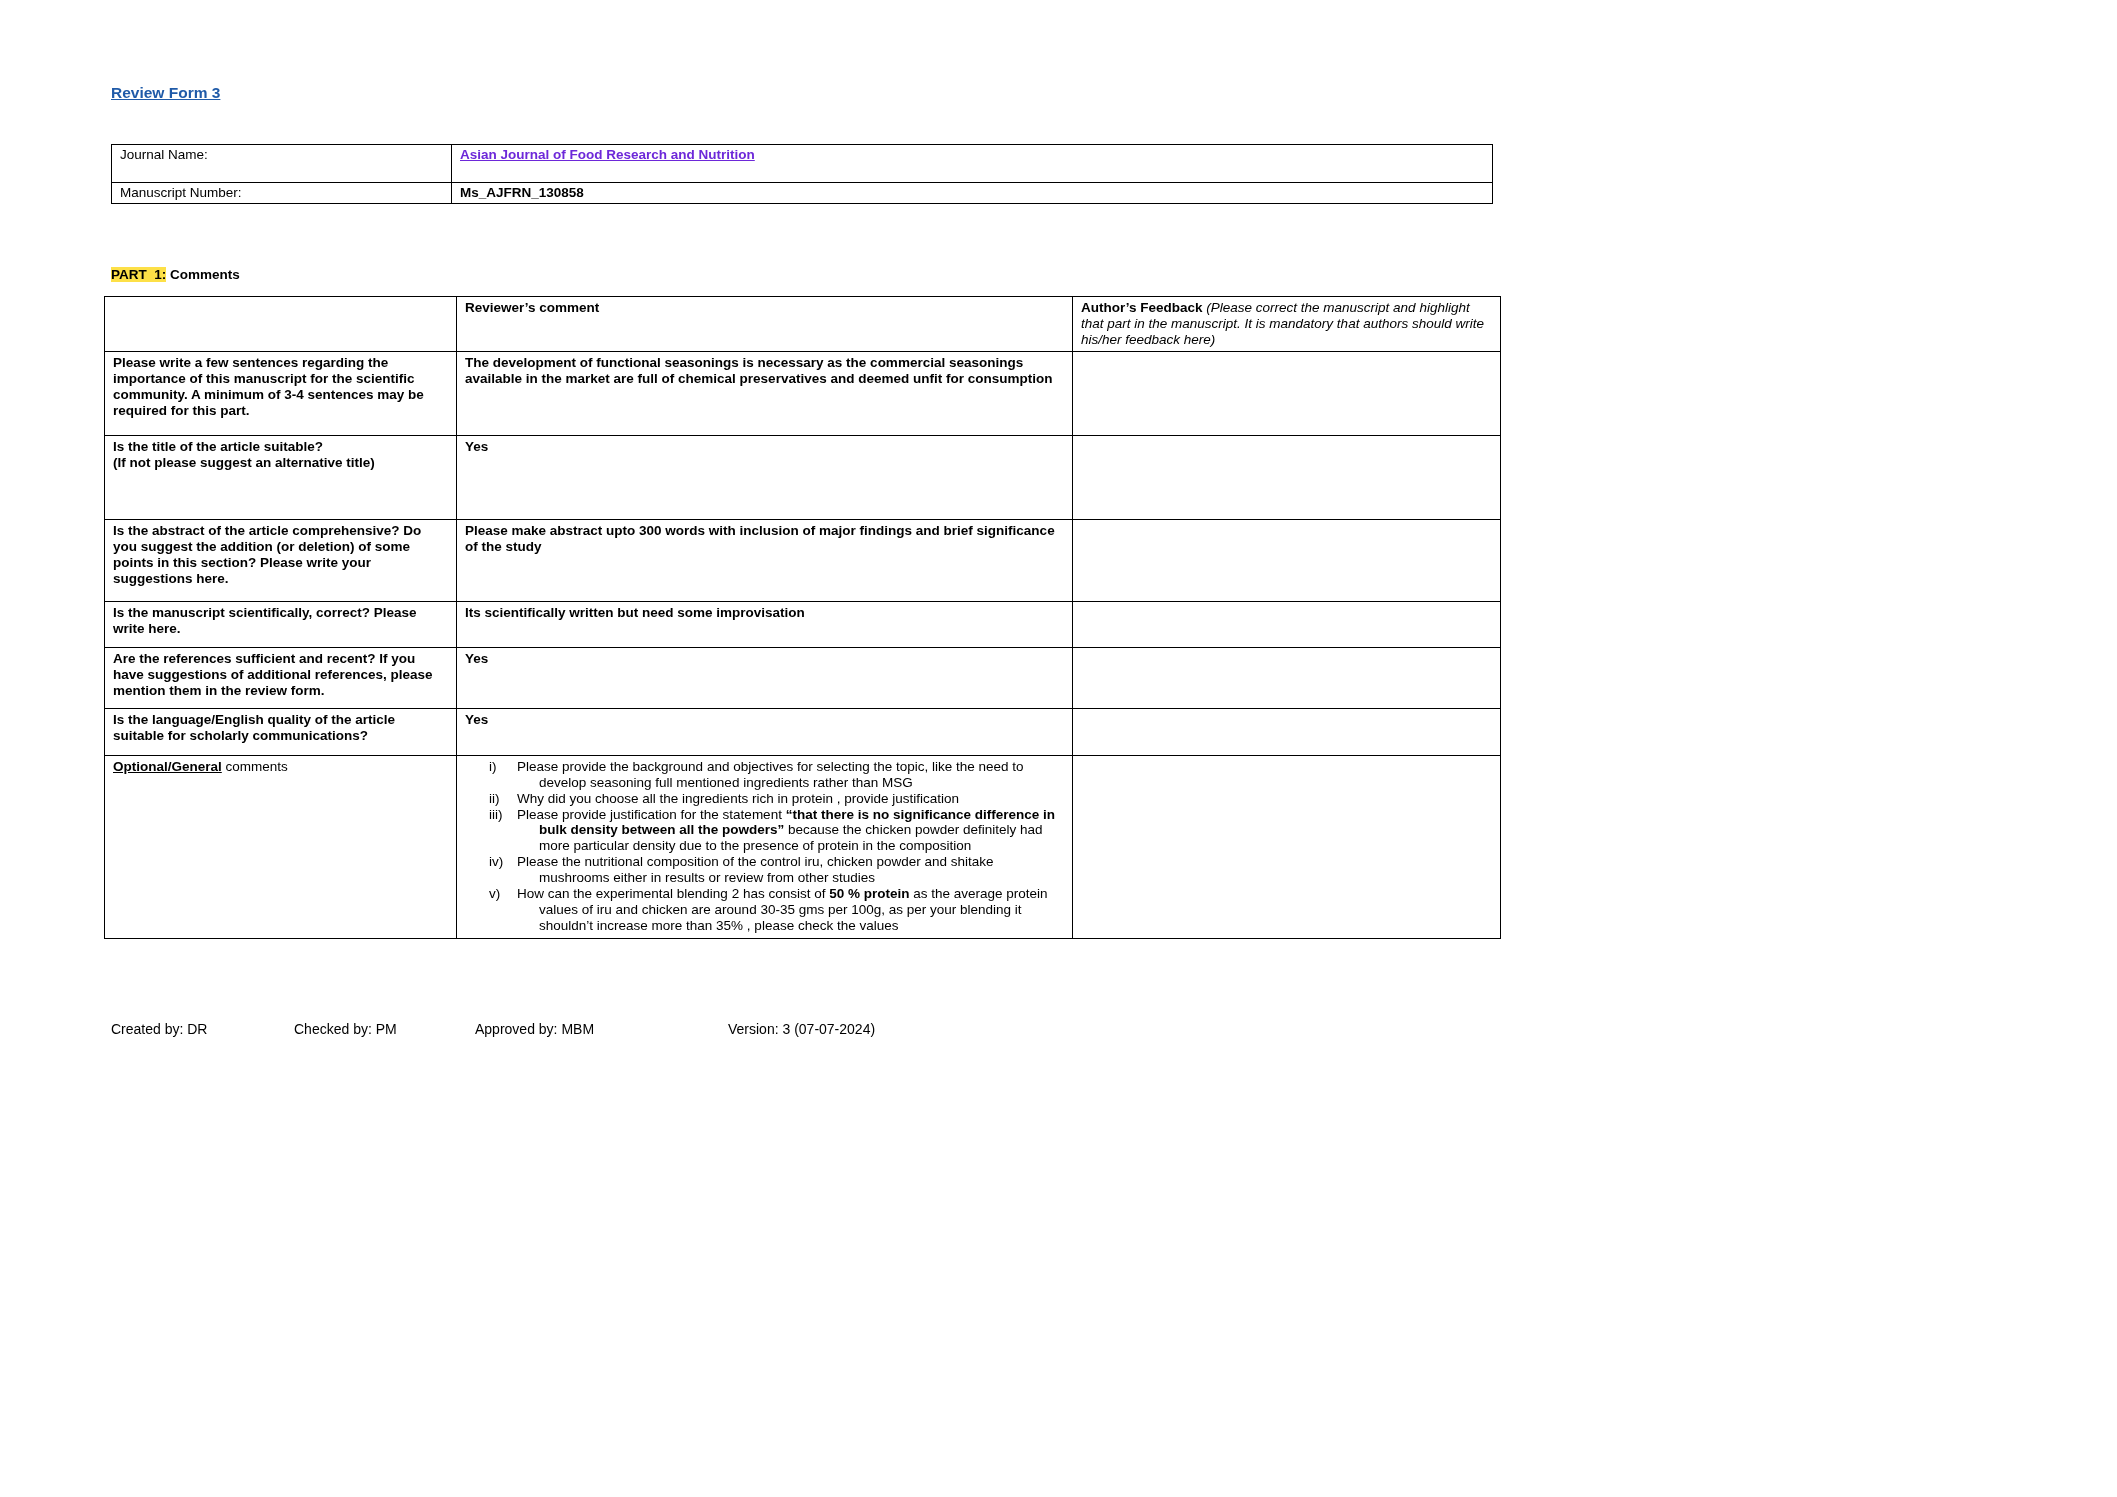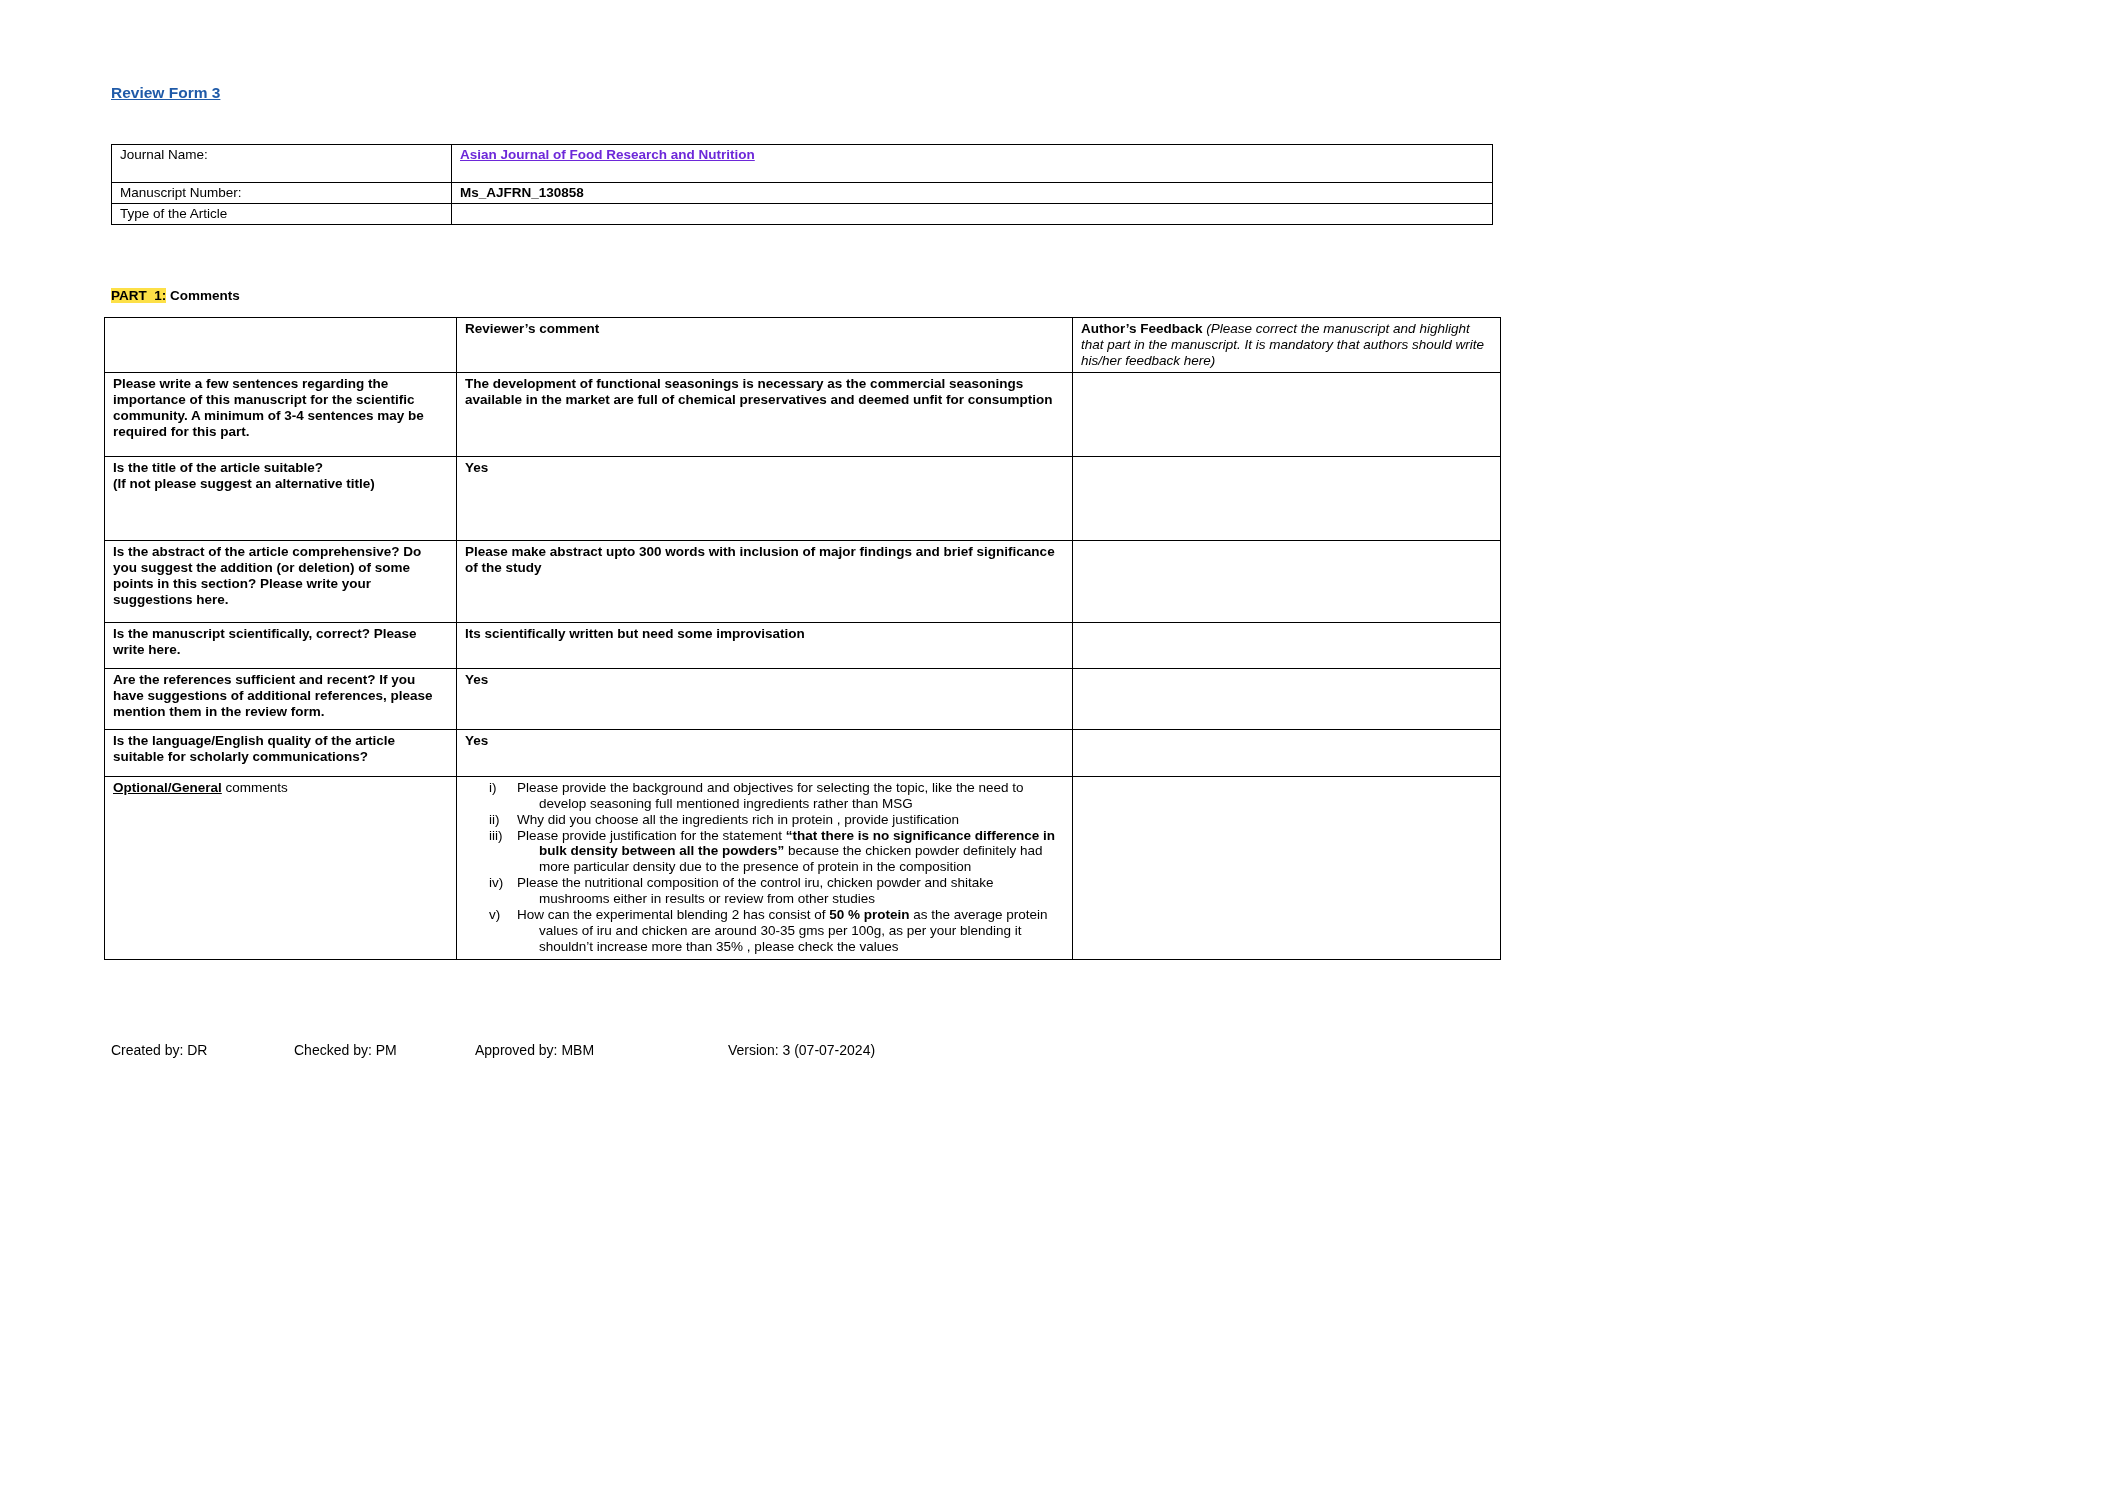"Type of the Article" tr { html: <tr> <td><span>Type of the Article</span></td> <td><span></span></td> </tr> -> none }
